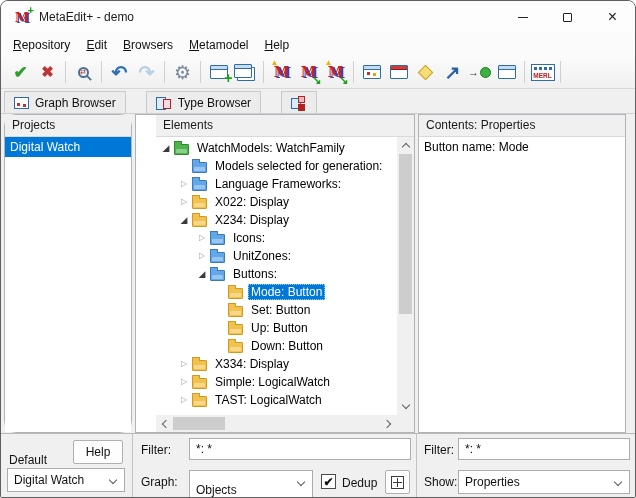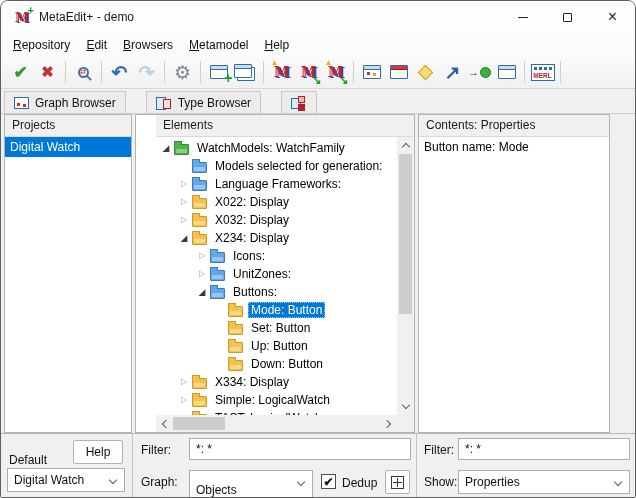"Projects" .p-projects { border-radius: none -> 12px }
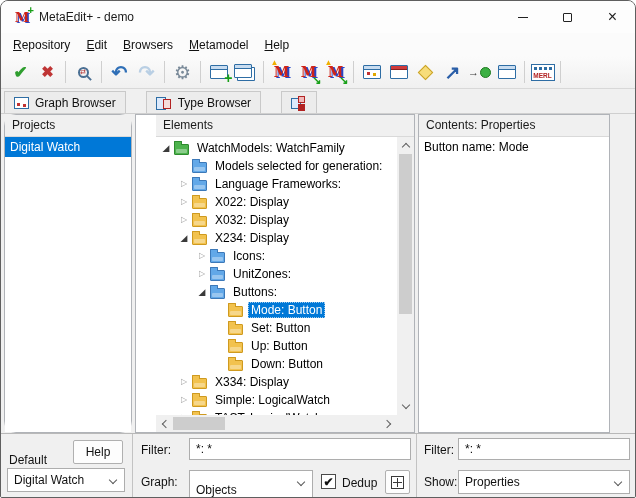"Contents: Properties" .p-contents { width: 192px -> 208px }
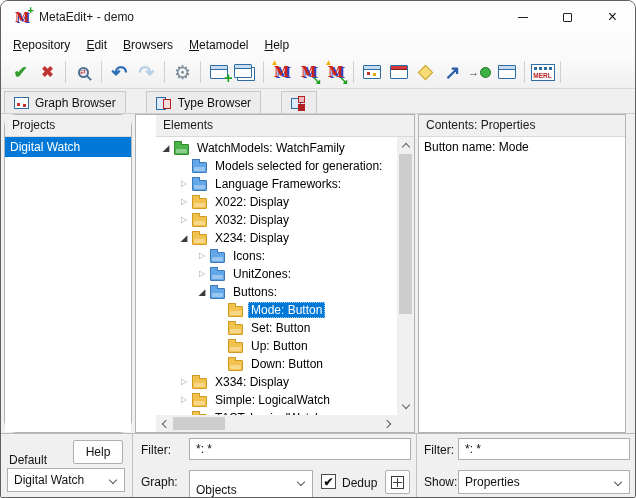"X032: Display" div.tree-row { html: <div> <span></span> <span></span> <span>X032: Display</span> </div> -> none }
